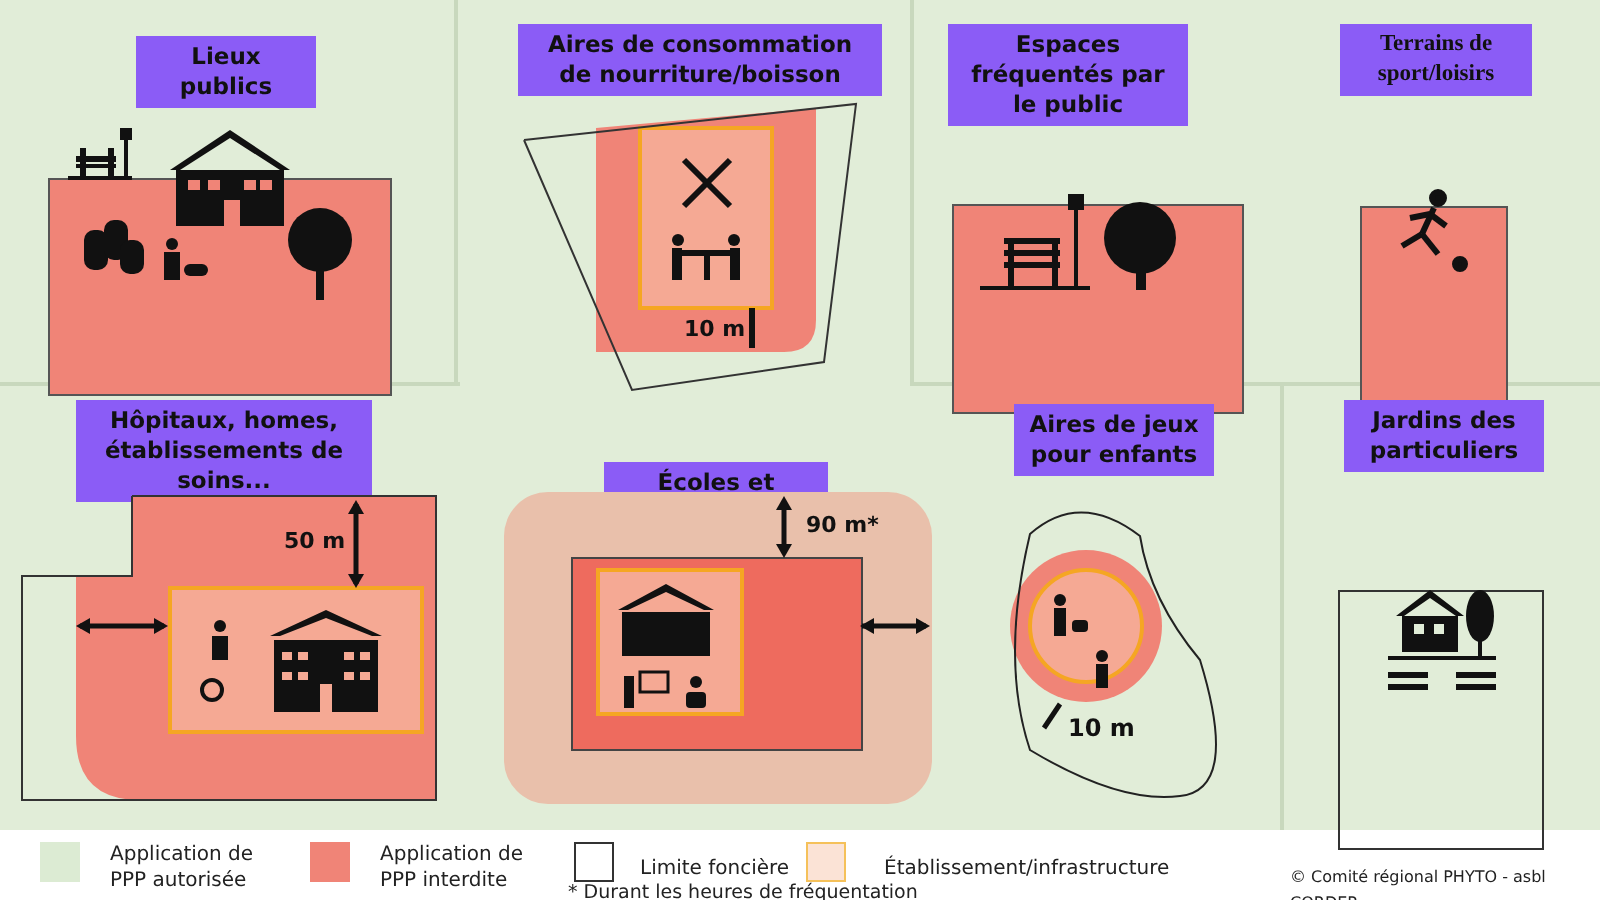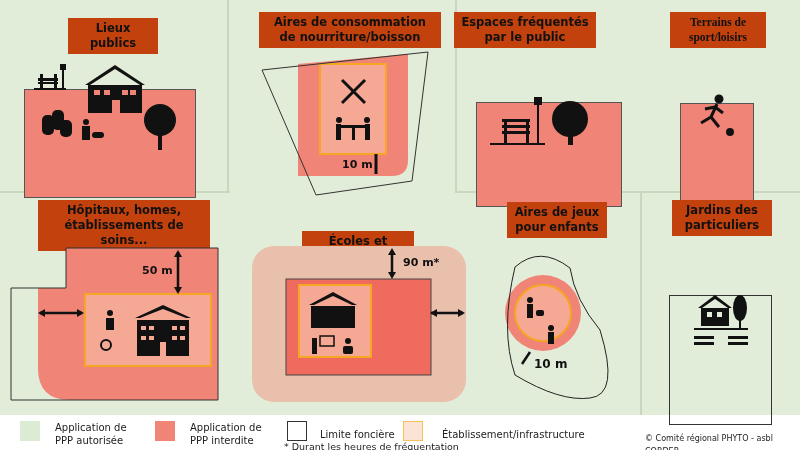"Lieux publics" .title { background: #c2410c -> #8b5cf6 }
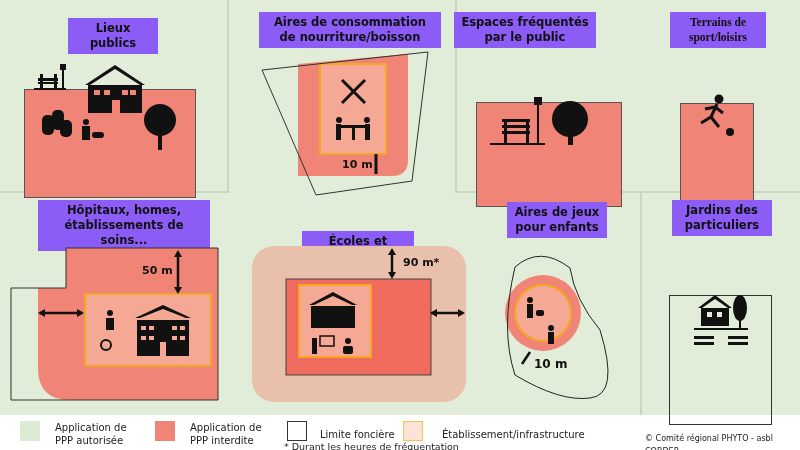"Espaces fréquentés par le public" div.title { left: 454px -> 474px; width: 142px -> 120px }
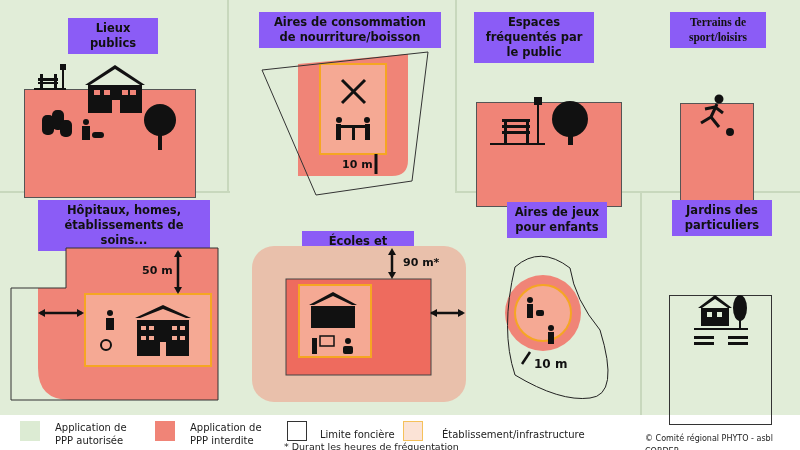"Hôpitaux, homes, établissements de" div.title { width: 172px -> 148px }
